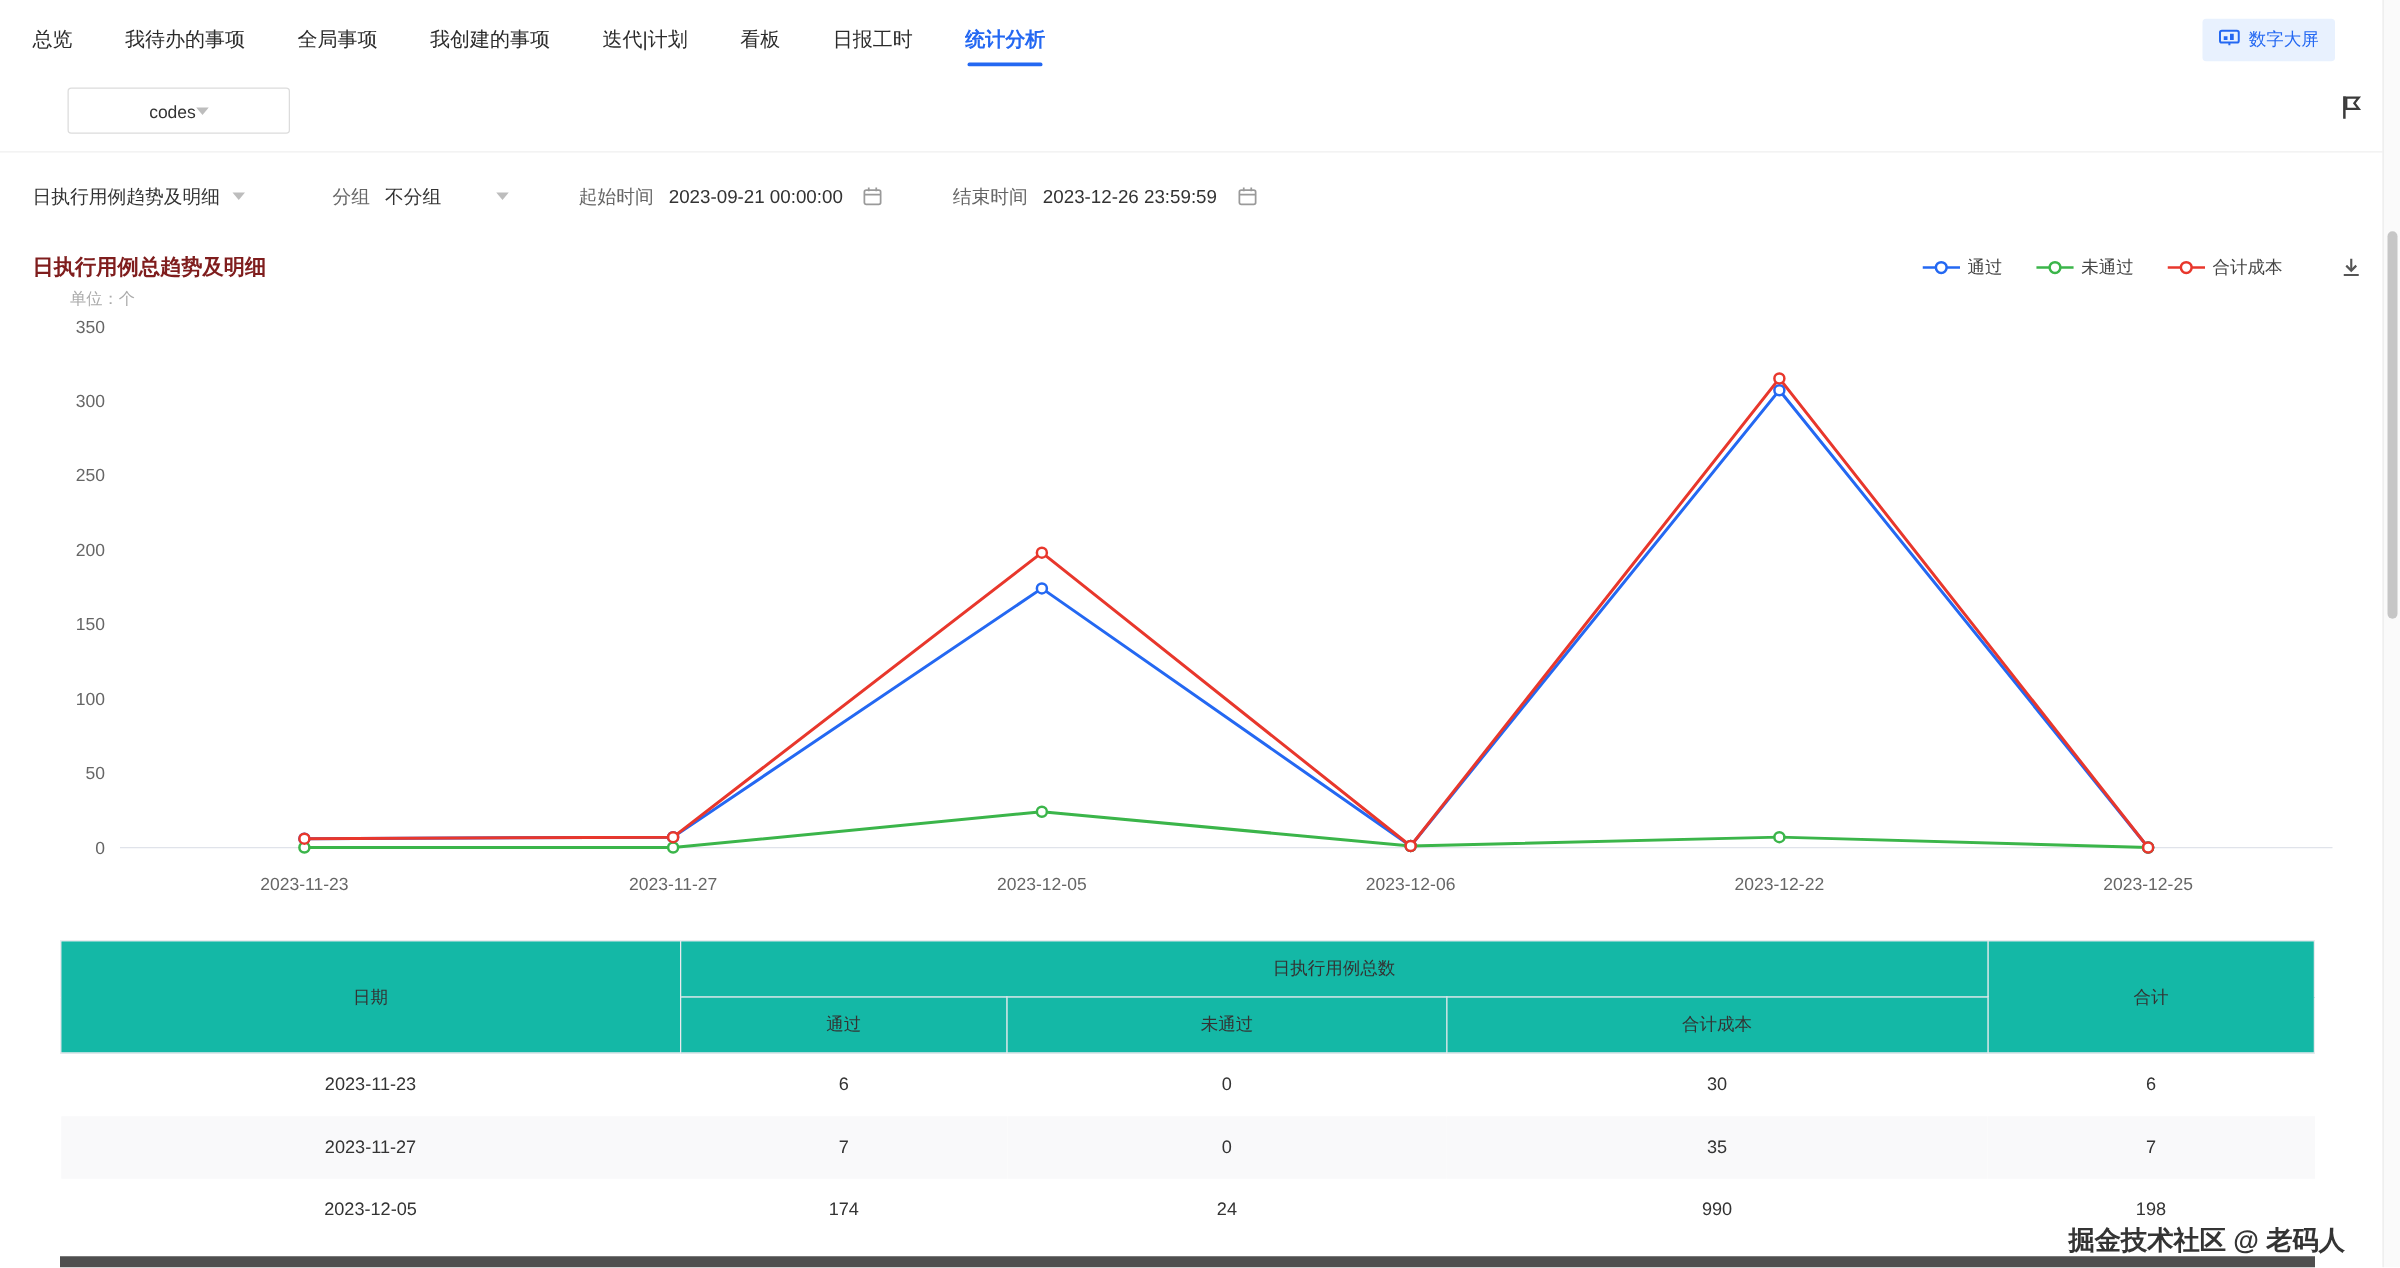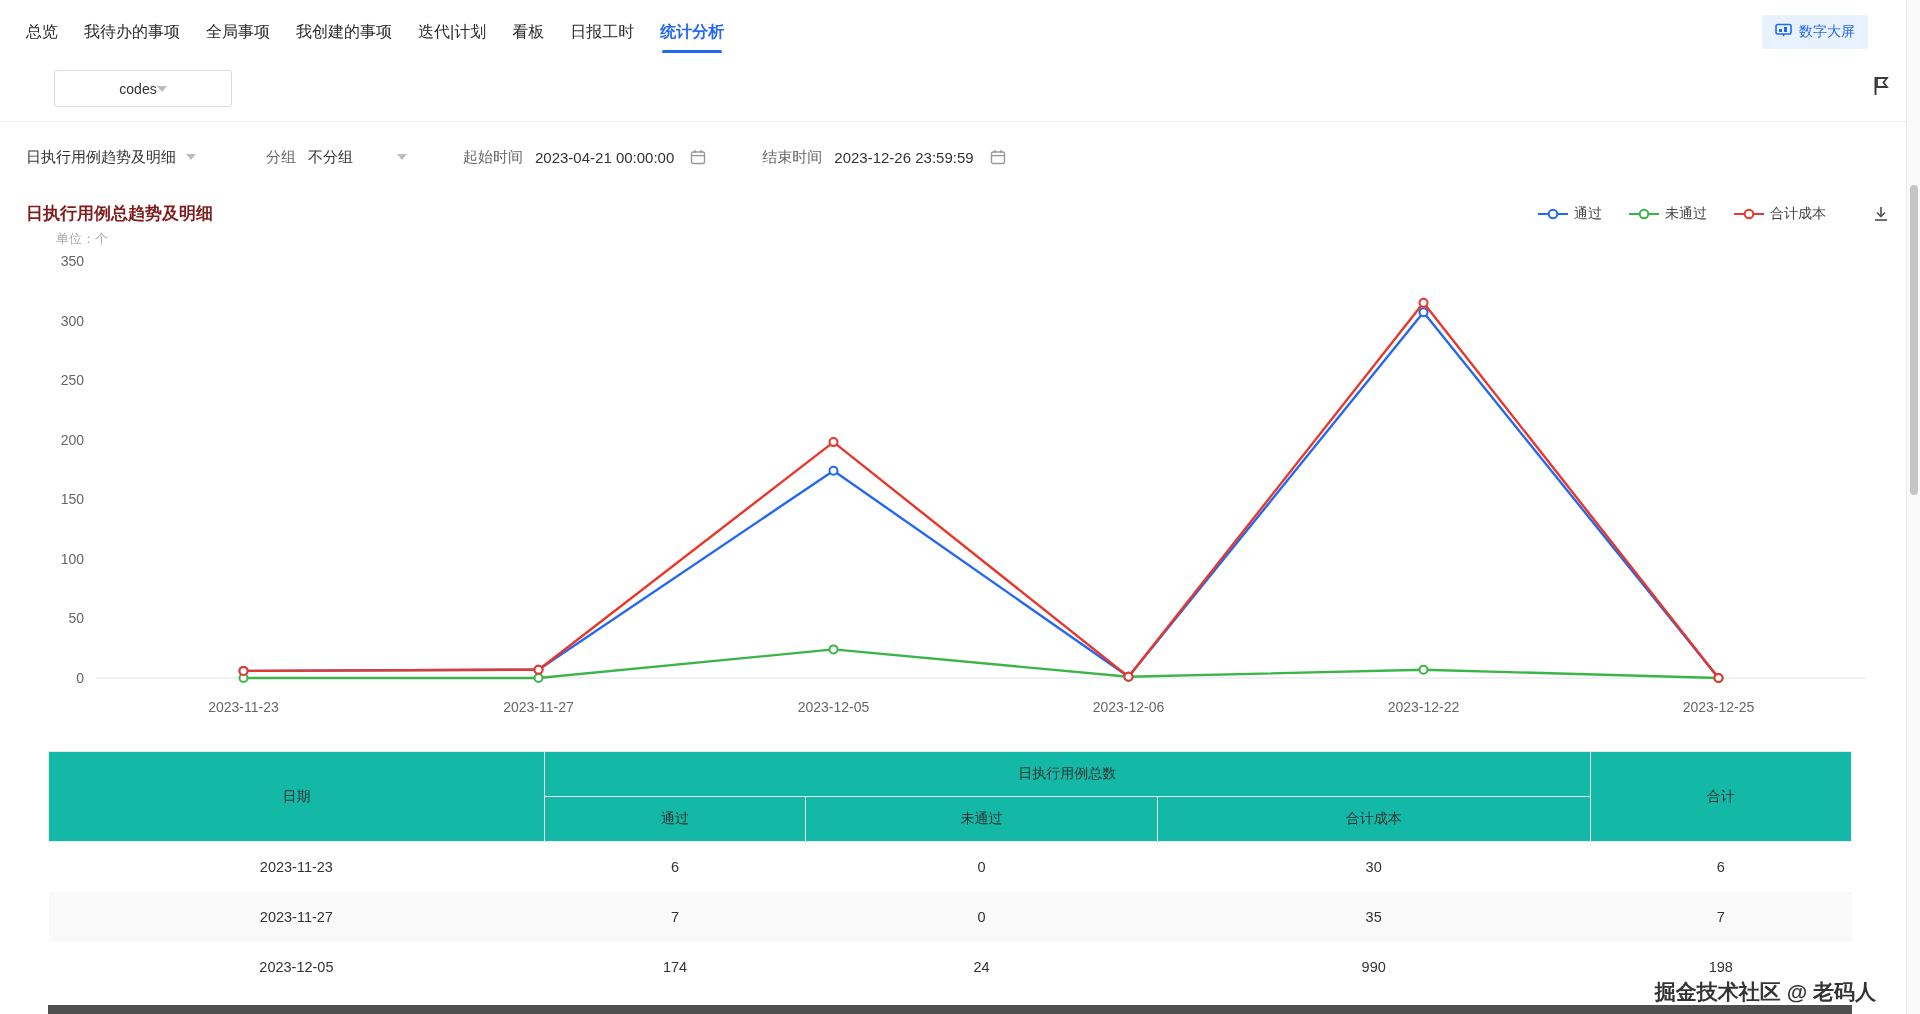"总览" .topnav-items { gap: 26px -> 42px }
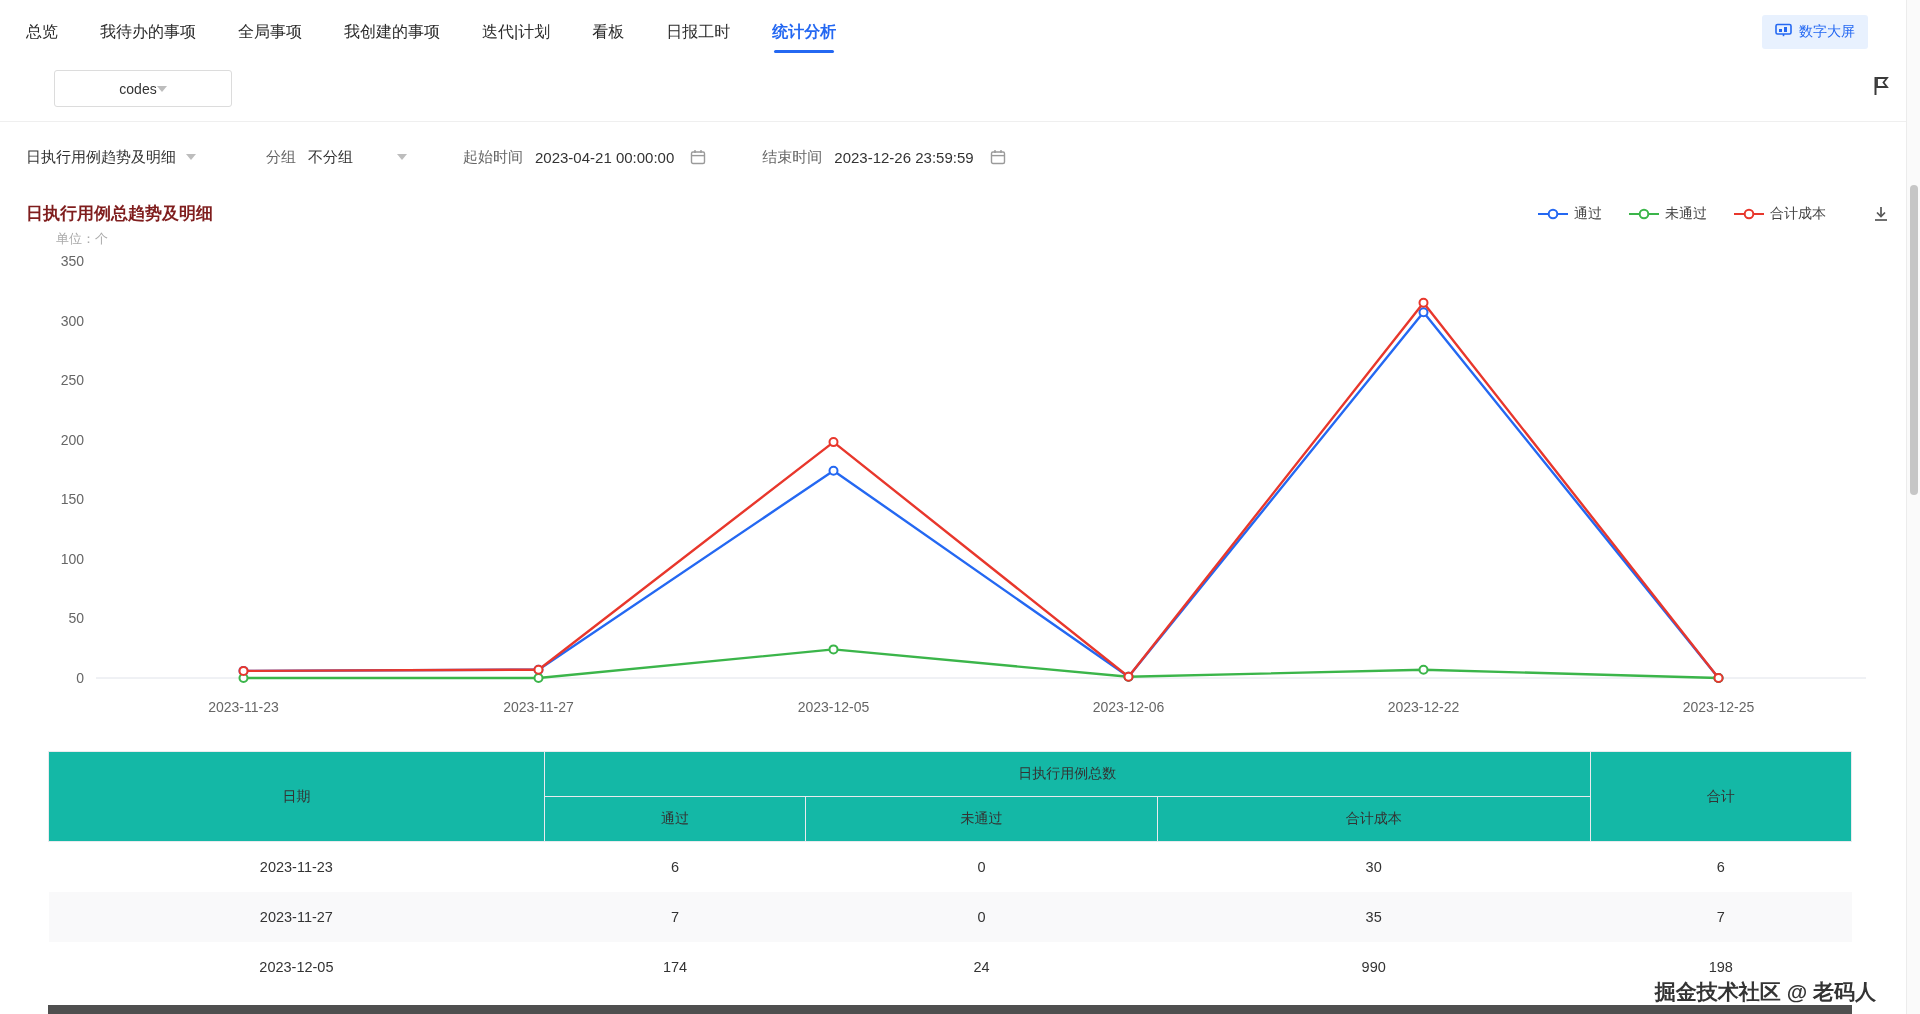"2023-04-21 00:00:00" span.sel { text: 2023-04-21 -> 2023-09-21 }
